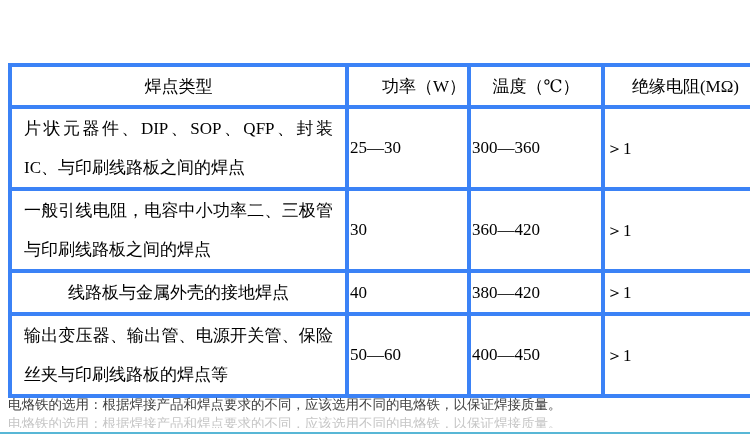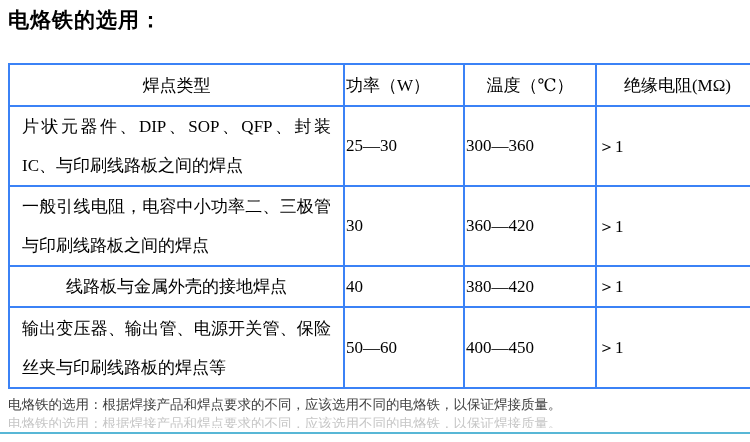"电烙铁的选用：" div.page-title { html: <div>电烙铁的选用：</div> -> none }
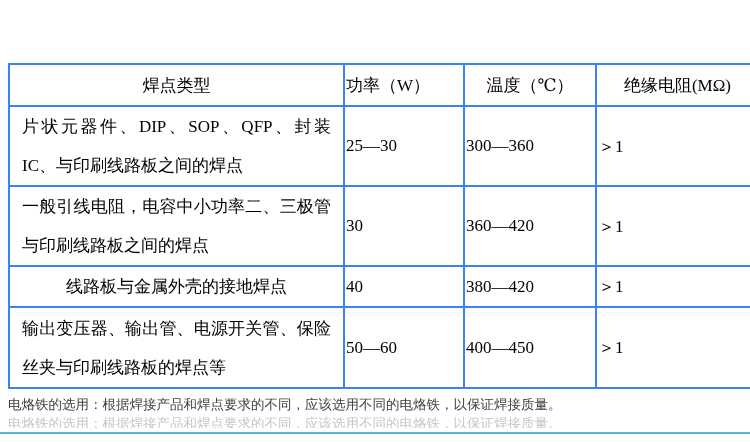"焊点类型" table.solder-table td, table.solder-table th { border: 2px solid #3b82f6 -> 4px solid #3b82f6 }
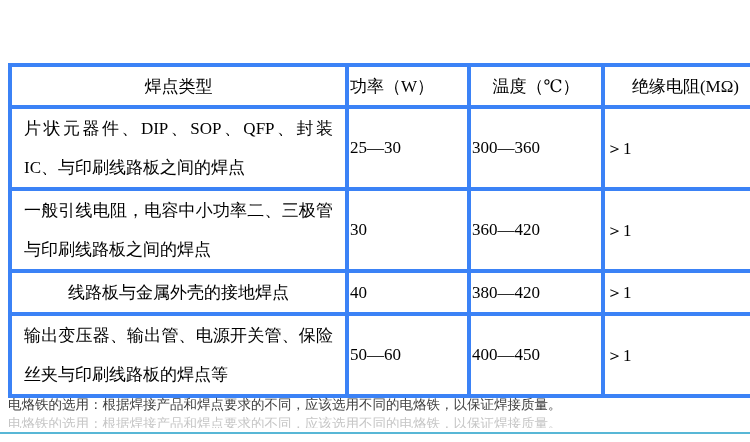"功率（W）" th.col-power { text-align: left -> right }
